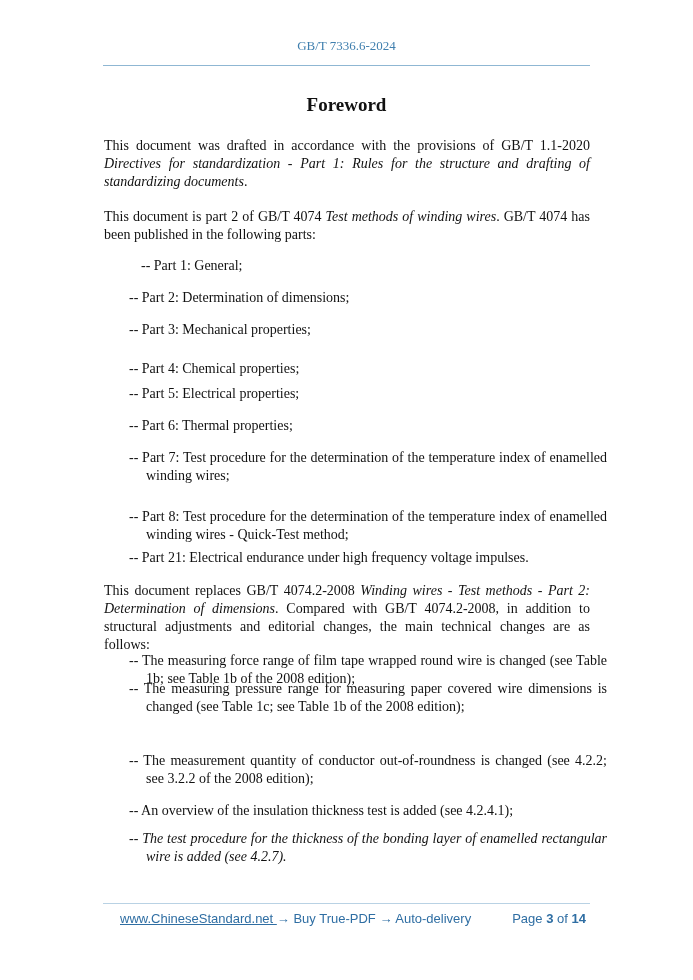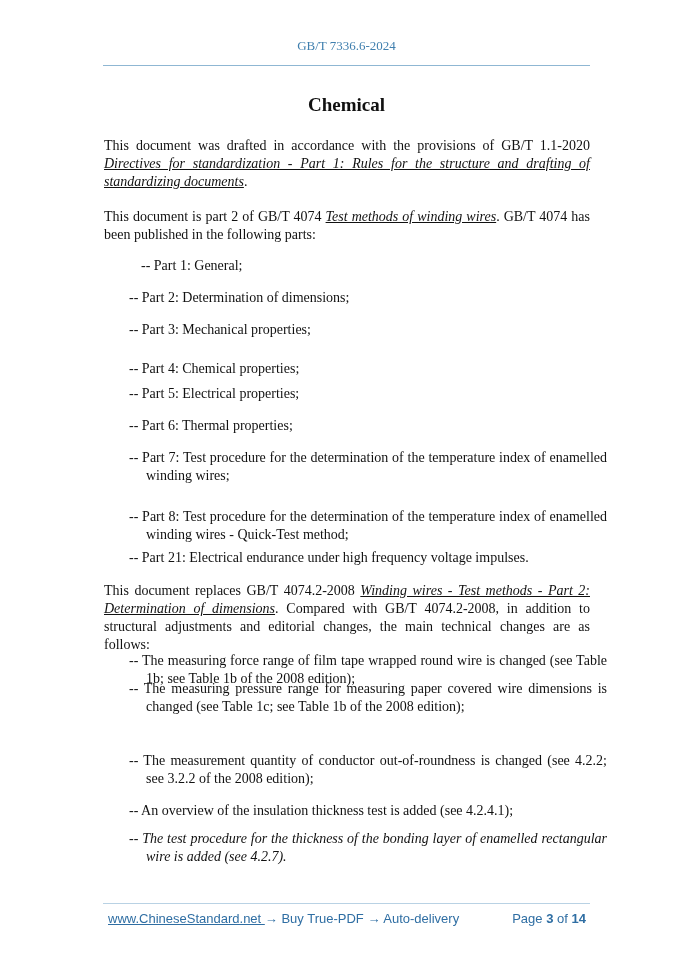"Chemical" div.title { text: Chemical -> Foreword }
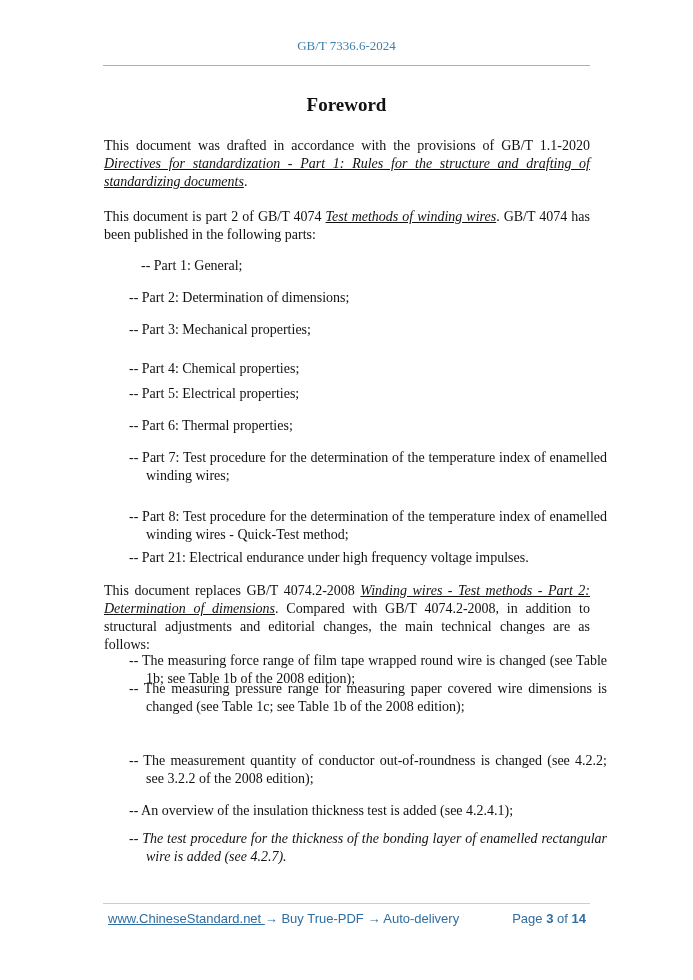"Directives for standardization - Part" em { text-decoration: underline -> none }
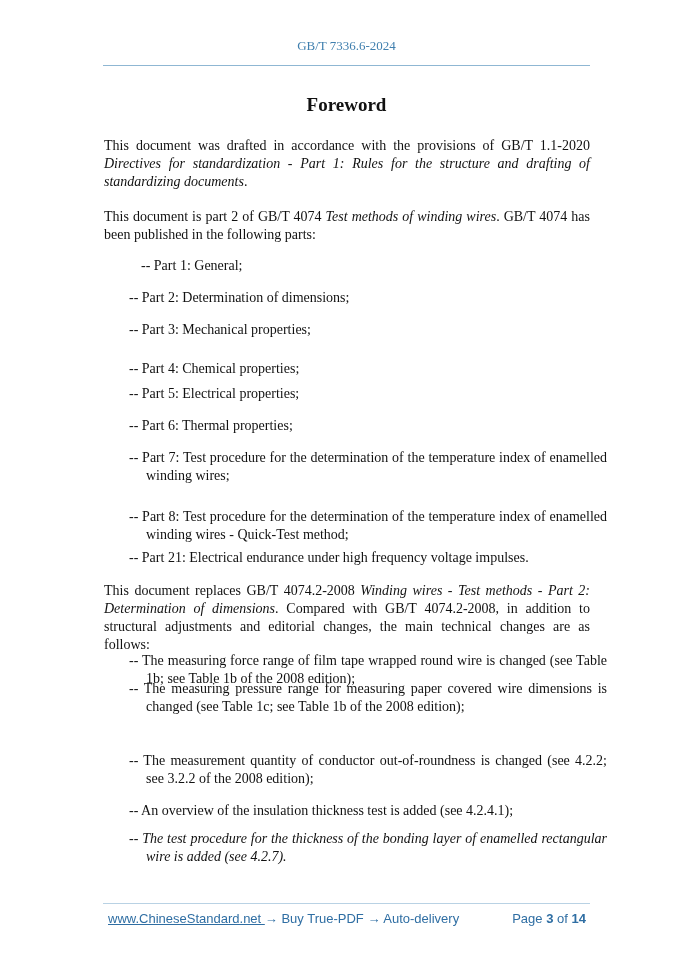"www.ChineseStandard.net → Buy True-PDF →" .footer .left { left: 0 -> 12px }
